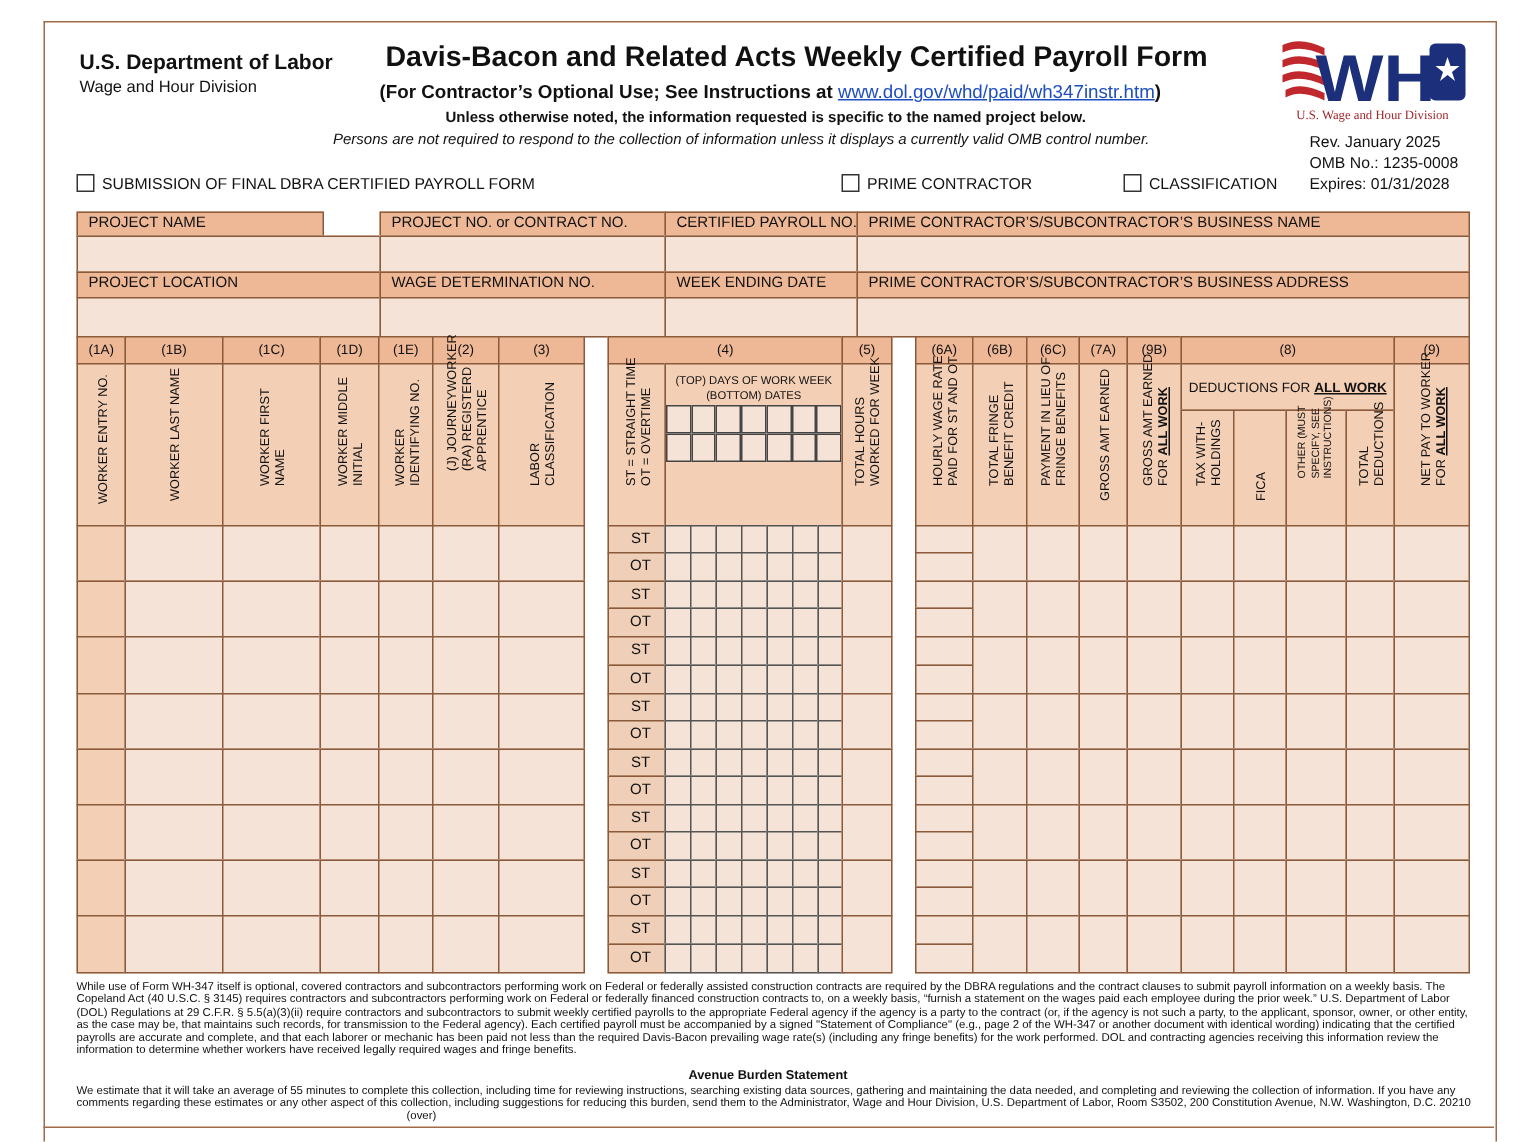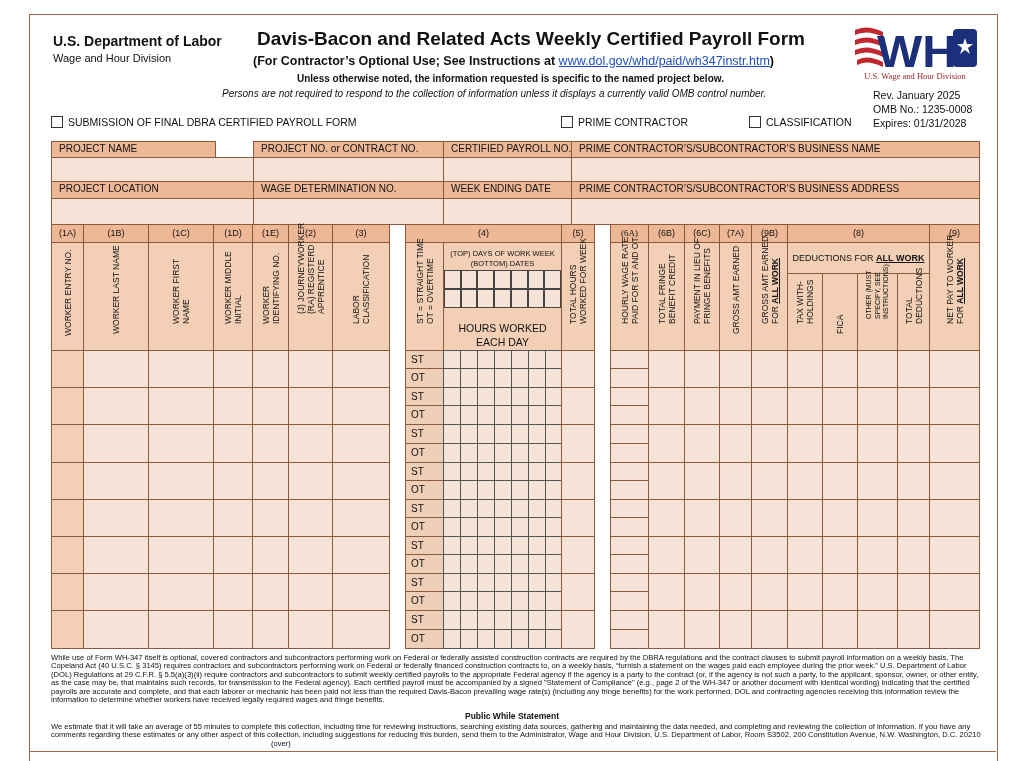"(6A)" div.cell { font-family: Liberation Serif, serif -> none }
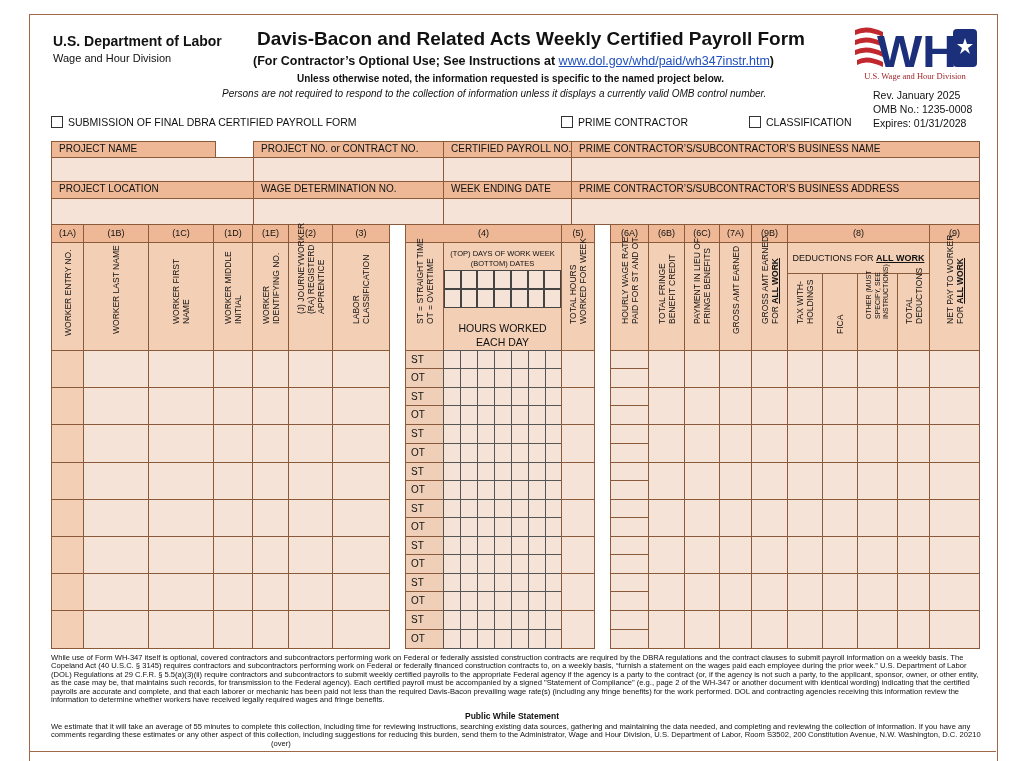"HOURS WORKED" div { html: <div> <div>HOURS WORKED</div> <div>EACH DAY</div> </div> -> none }
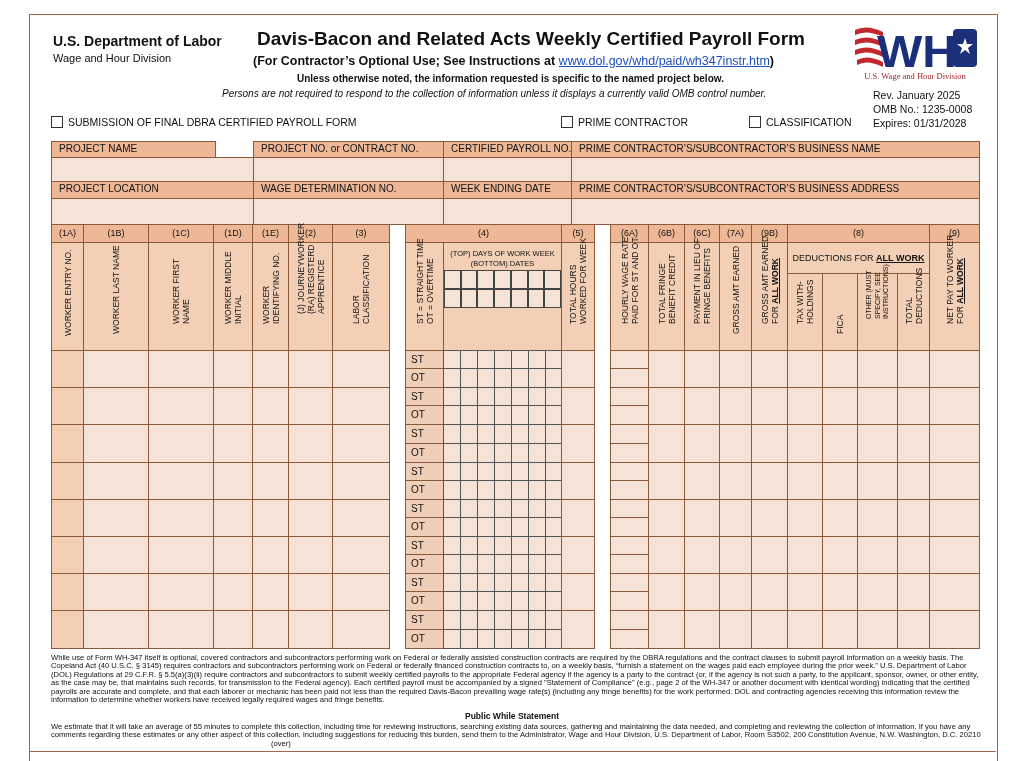"ST" .stot { text-align: none -> center }
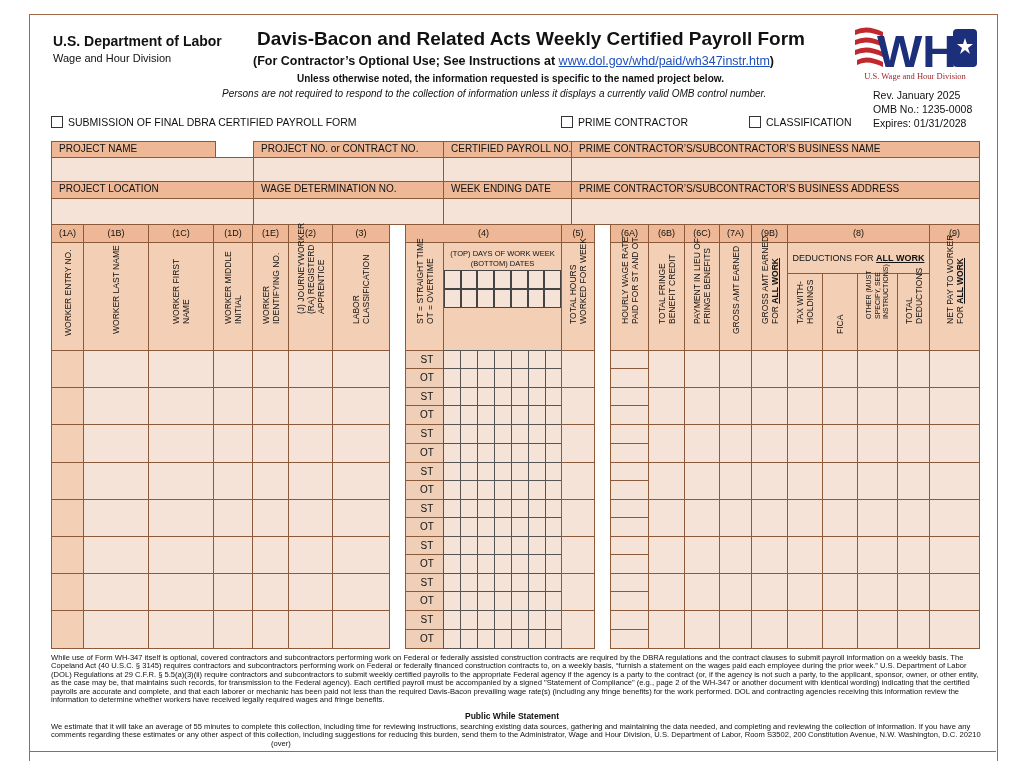"Public While Statement" div.abs { text: Public While -> Avenue Burden }
